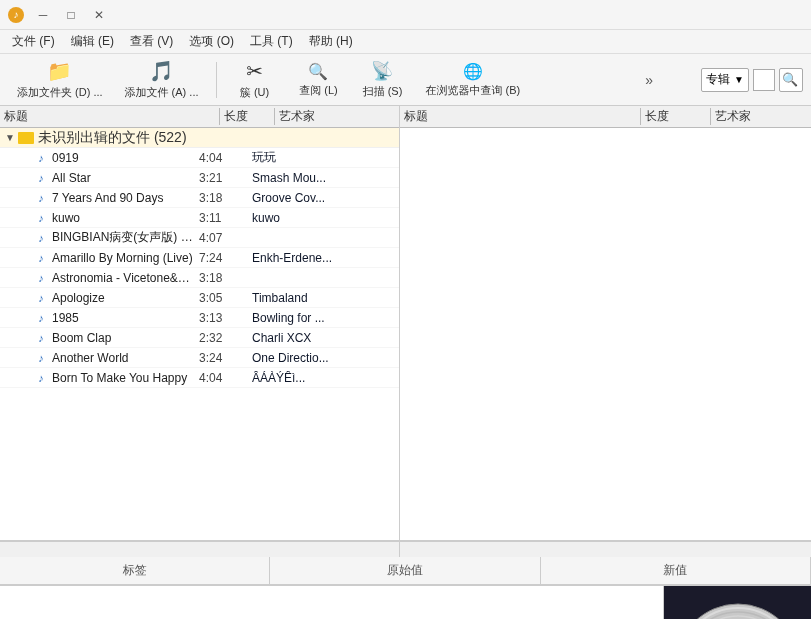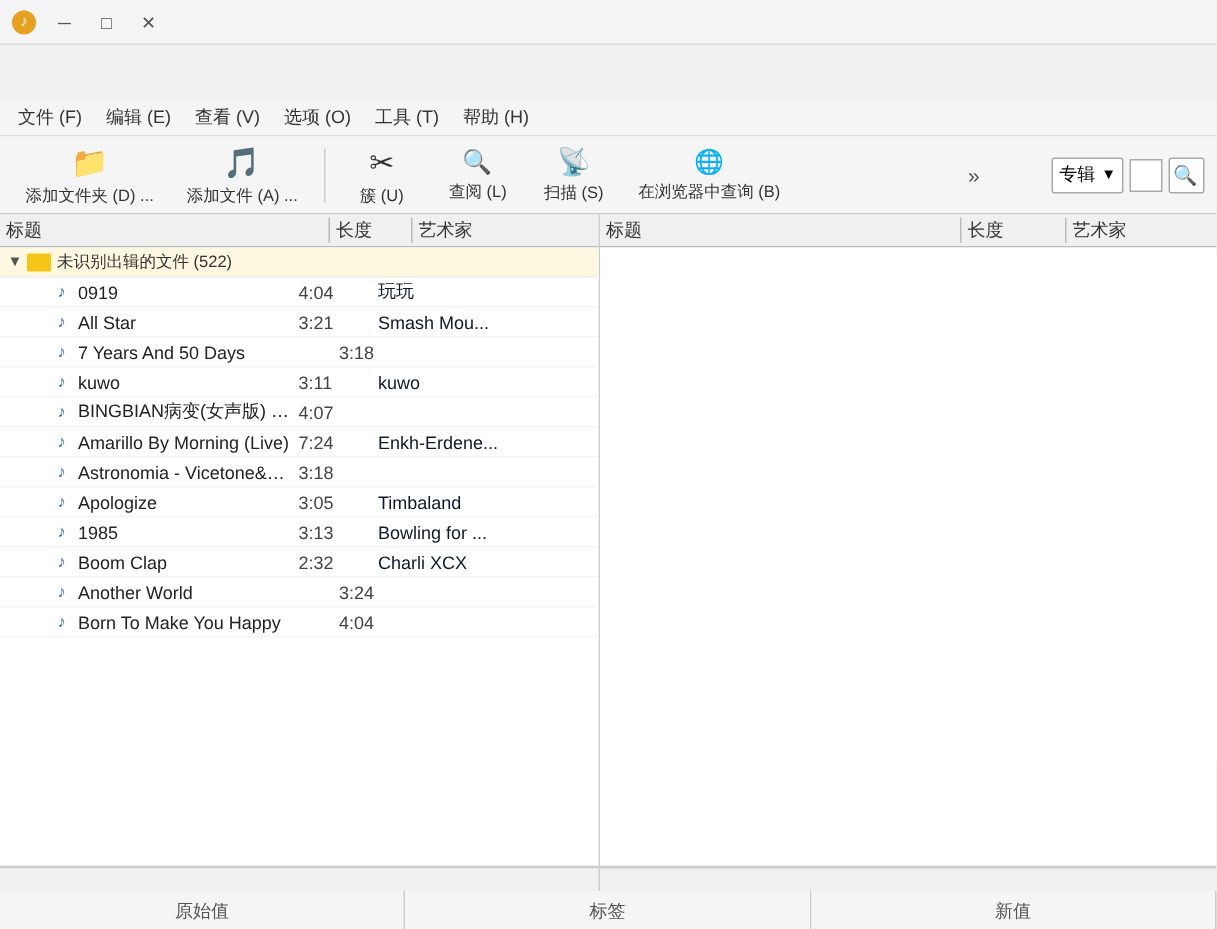"文件 (F)" .menu-bar { margin-top: 37px -> none }
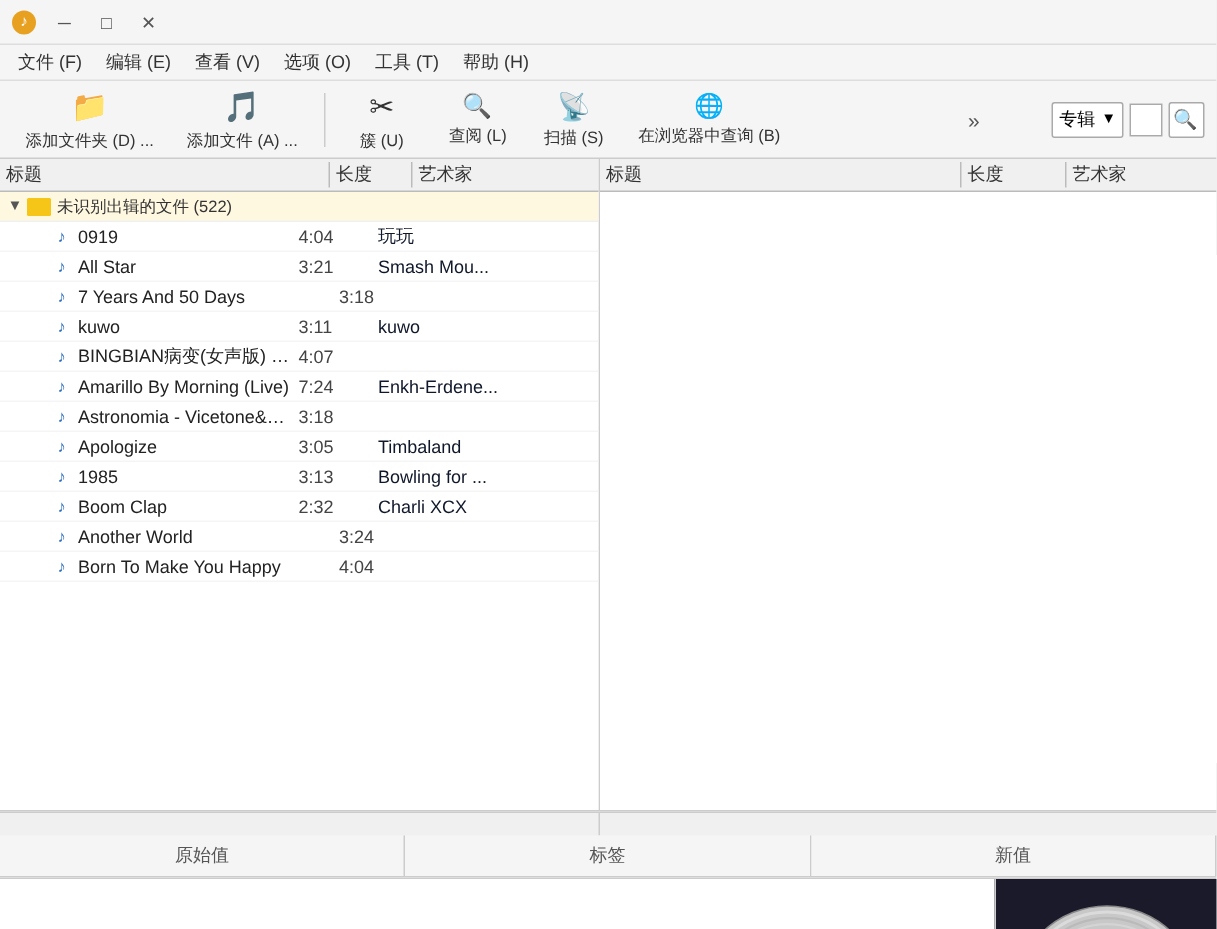"未识别出辑的文件 (522)" .folder-label { font-size: 11px -> 14px }
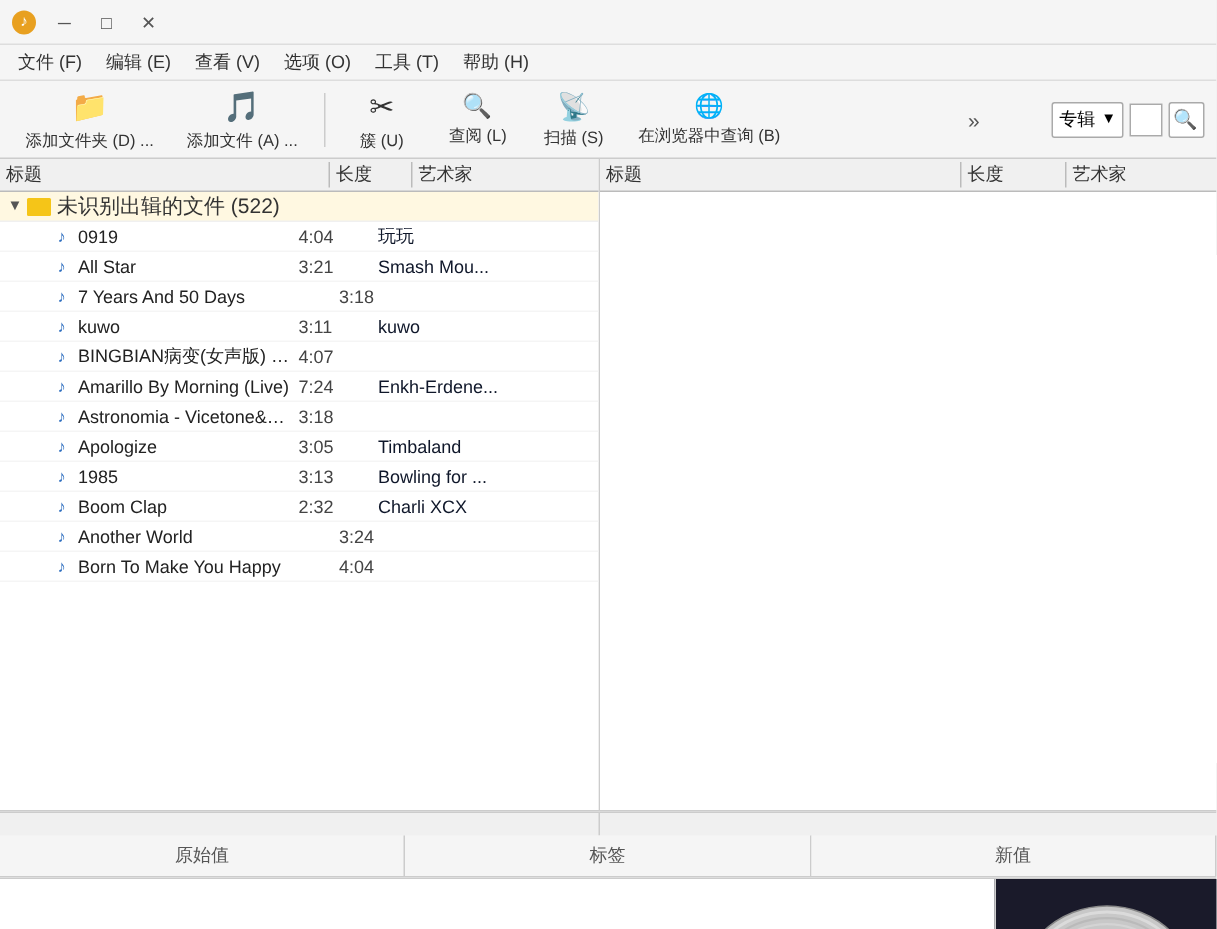"7 Years And 50 Days" span.file-name { text: 50 -> 90 }
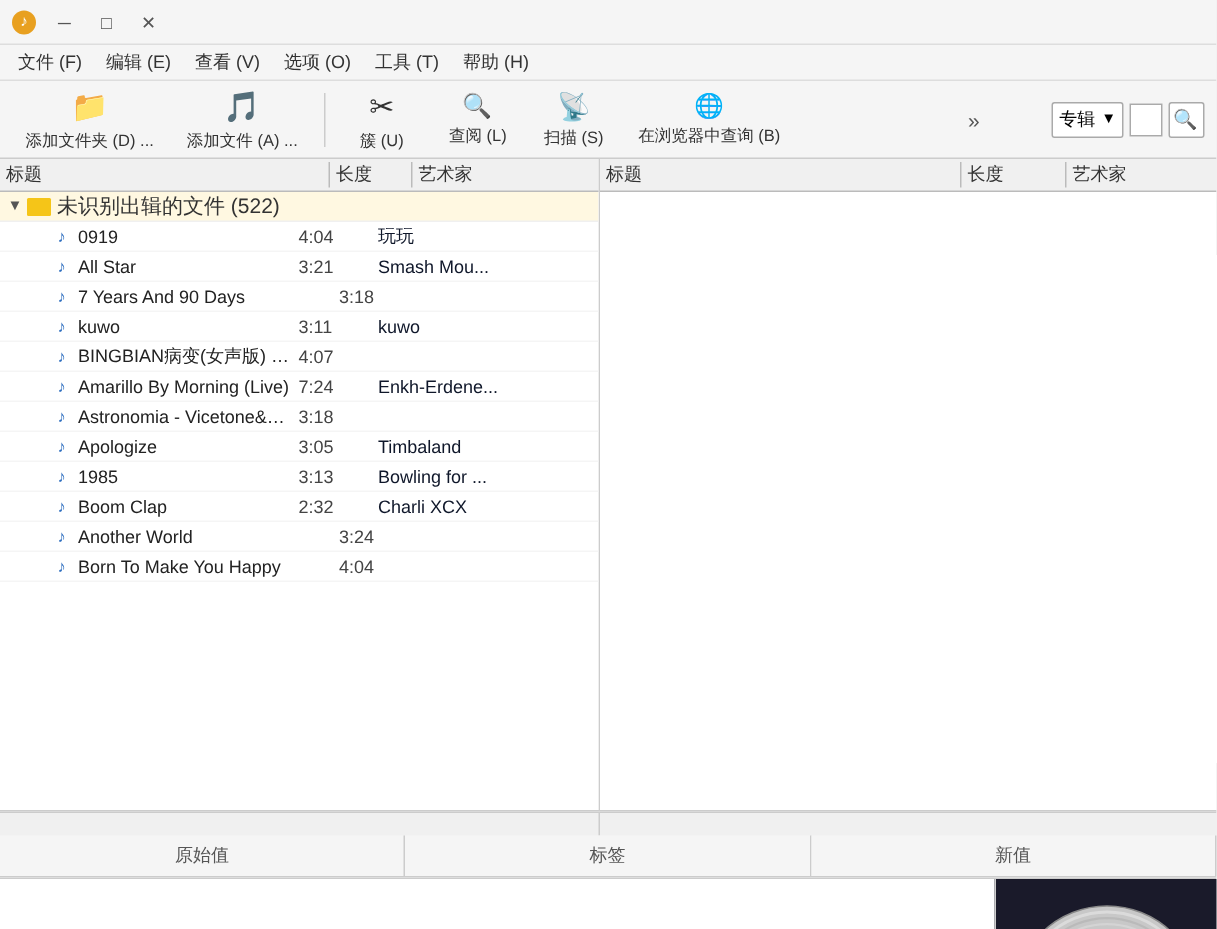"Groove Cov..." span.file-artist { html: none -> <span>Groove Cov...</span> }
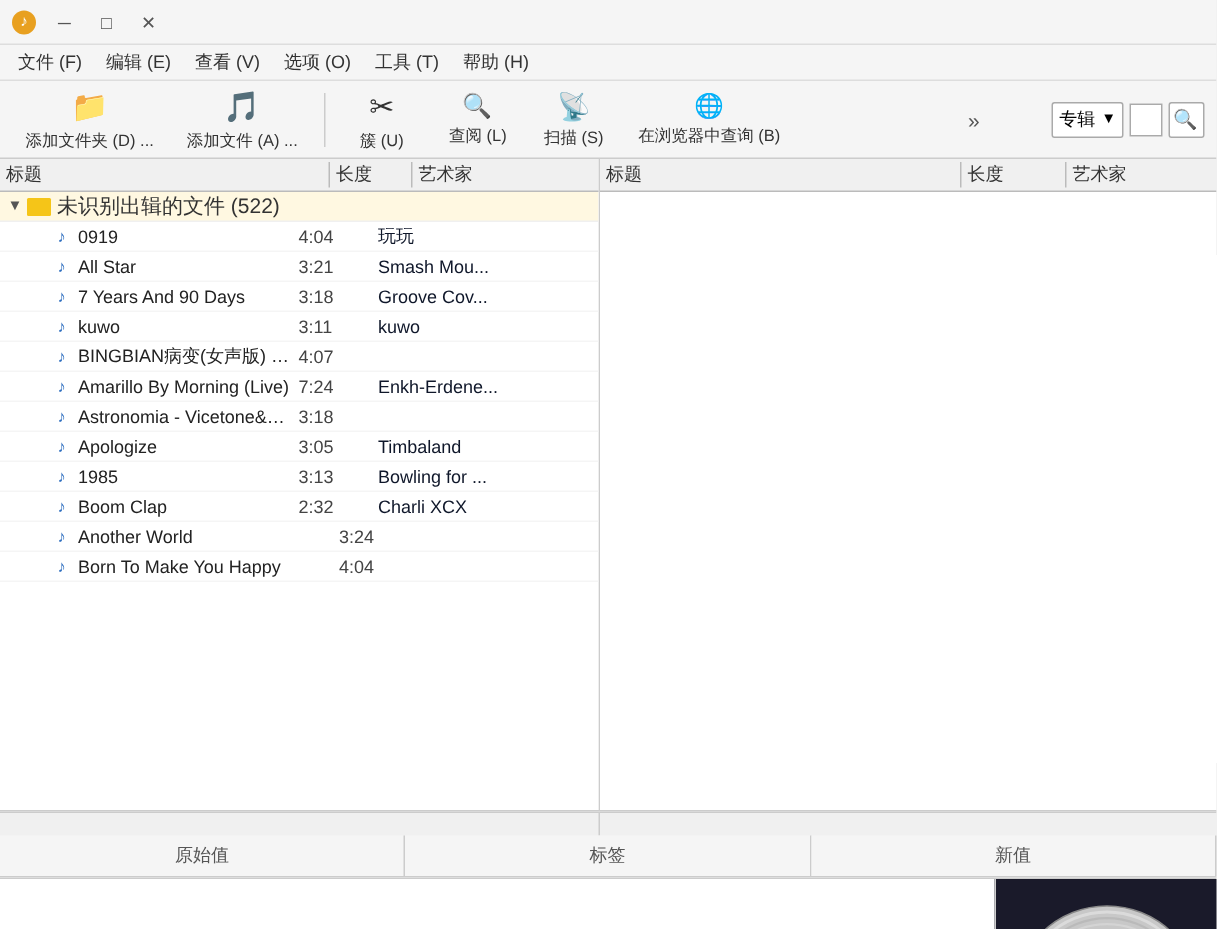"One Directio..." span.file-artist { html: none -> <span>One Directio...</span> }
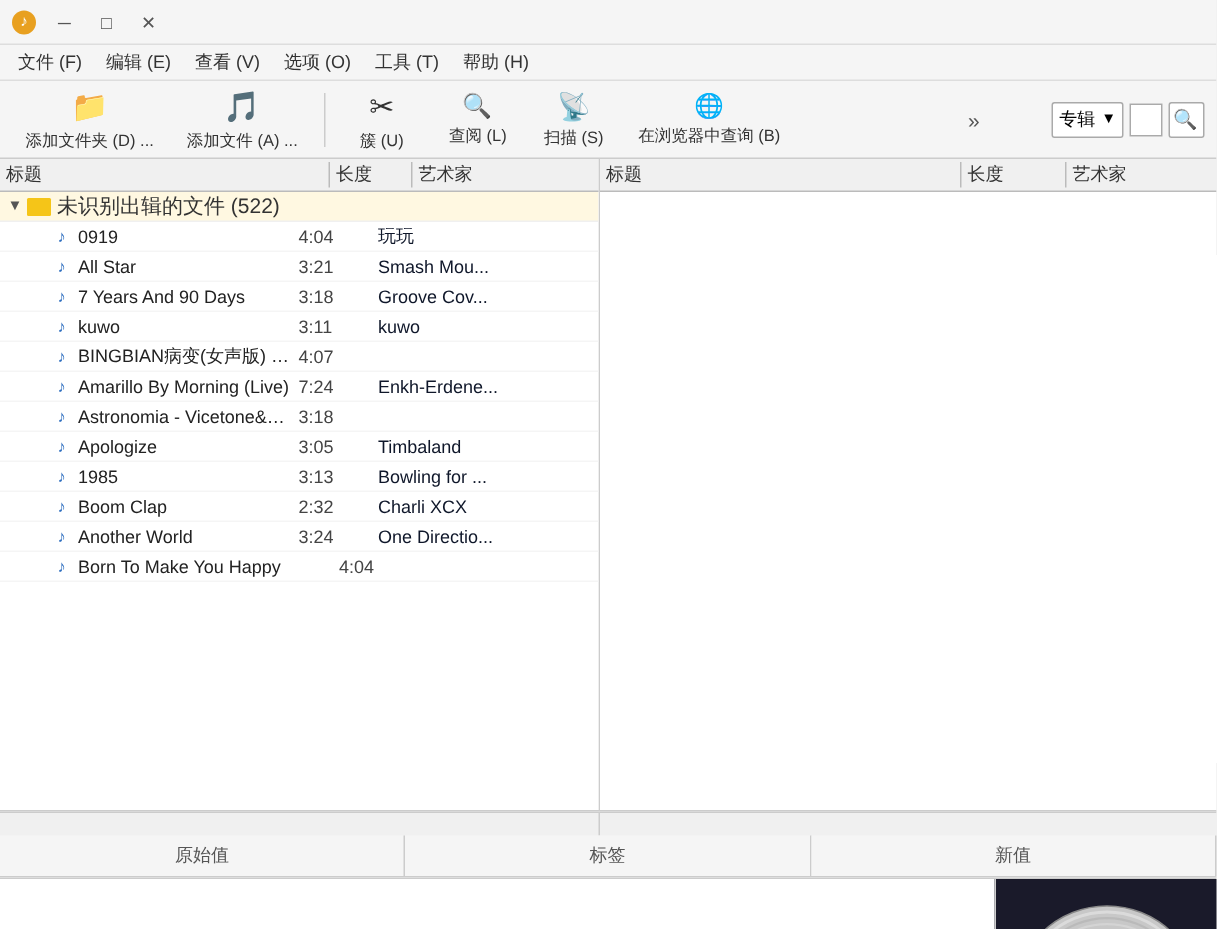"ÂÁÀÝÊì..." span.file-artist { html: none -> <span>ÂÁÀÝÊì...</span> }
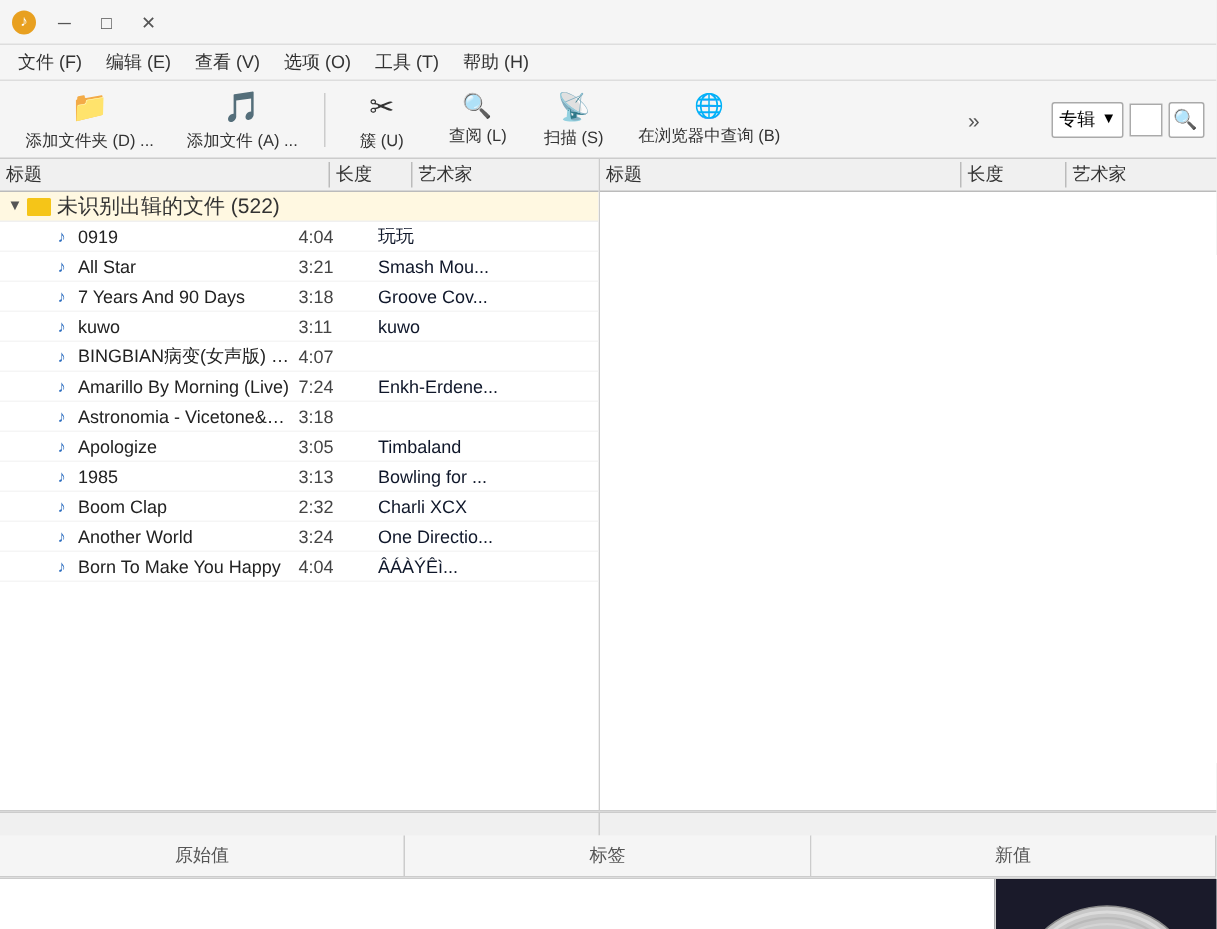"原始值" div.bottom-tab { order: before "标签" -> after "标签" }
